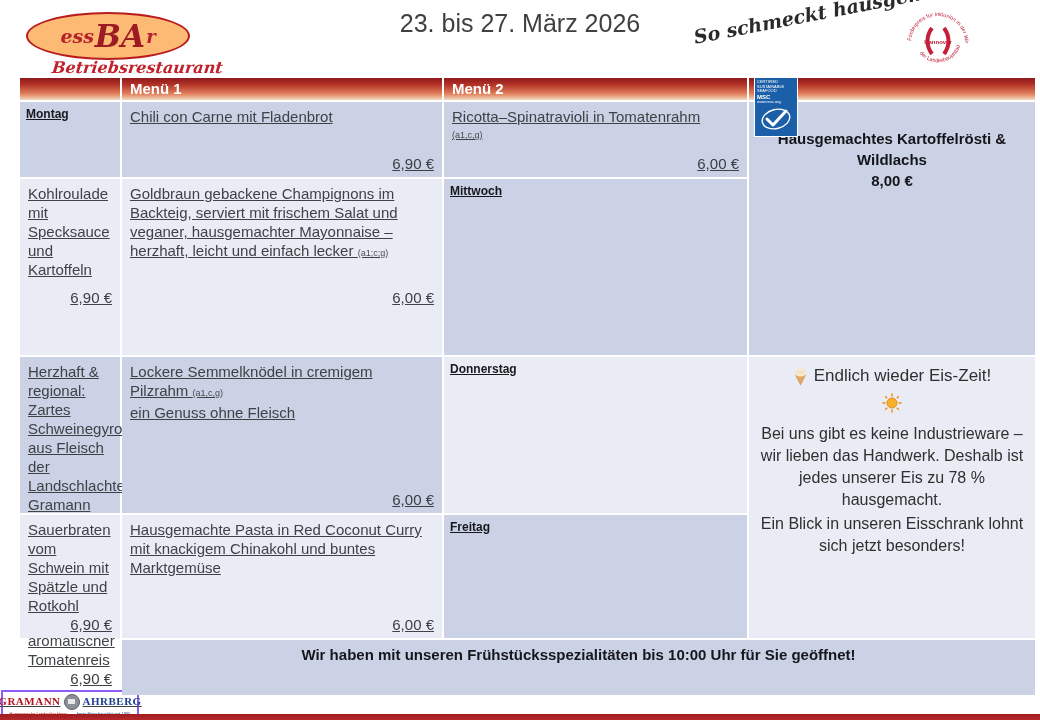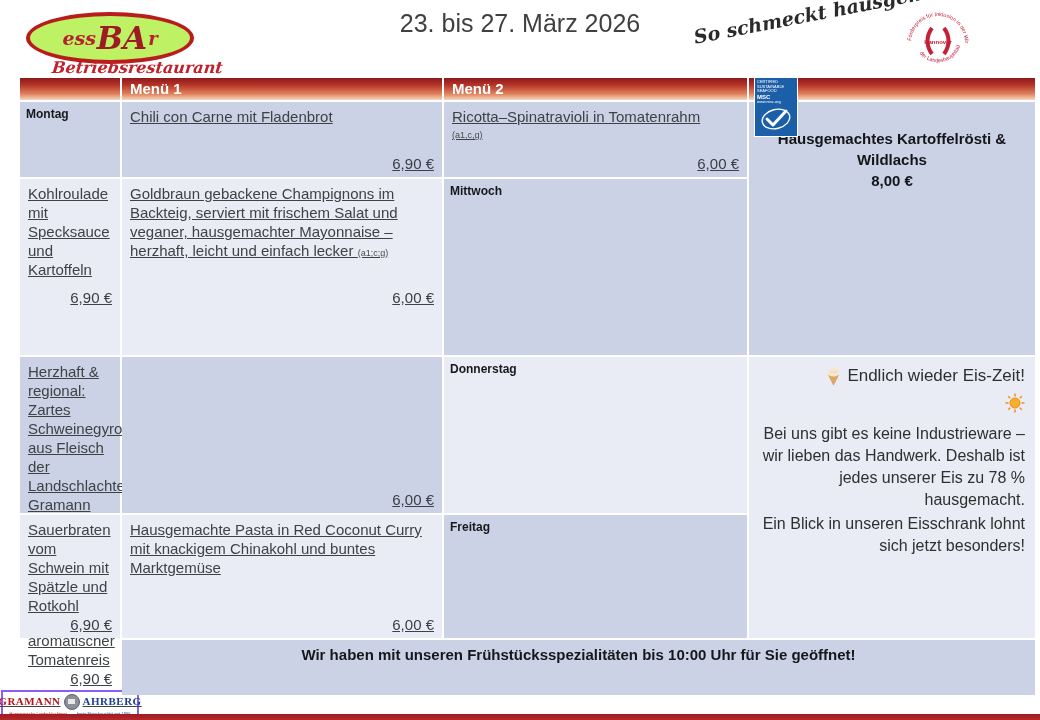"ess" .brand-ellipse { background: #bef264 -> #fdba74; border: 4px solid #b91c1c -> 2px solid #b91c1c }
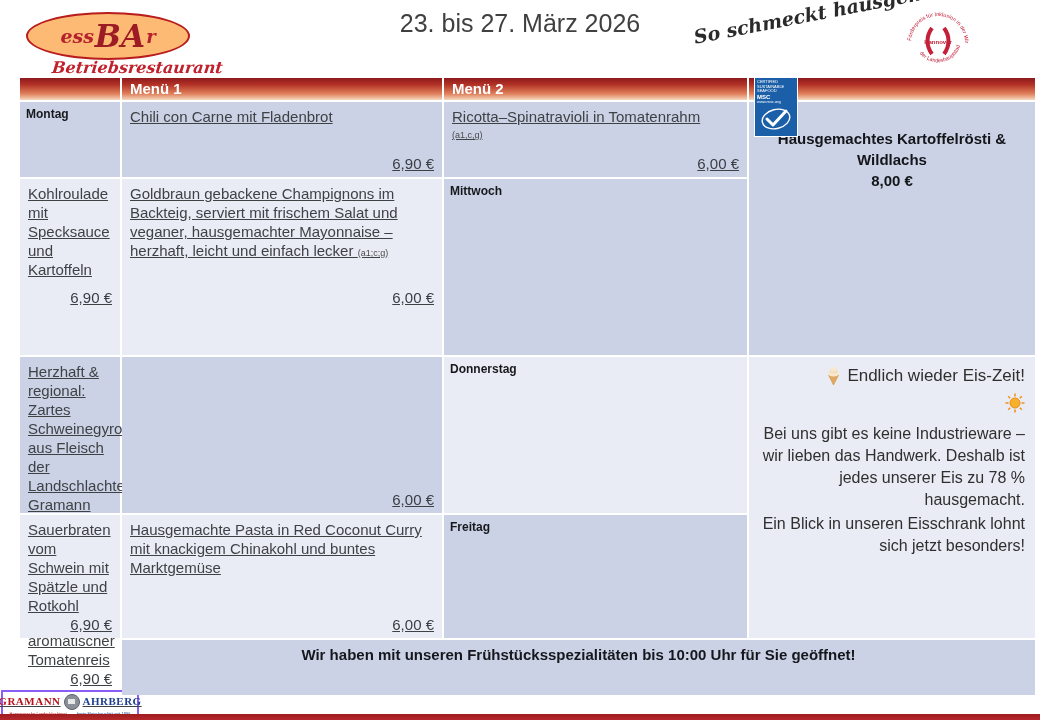"Montag" .day-cell { text-decoration: none -> underline }
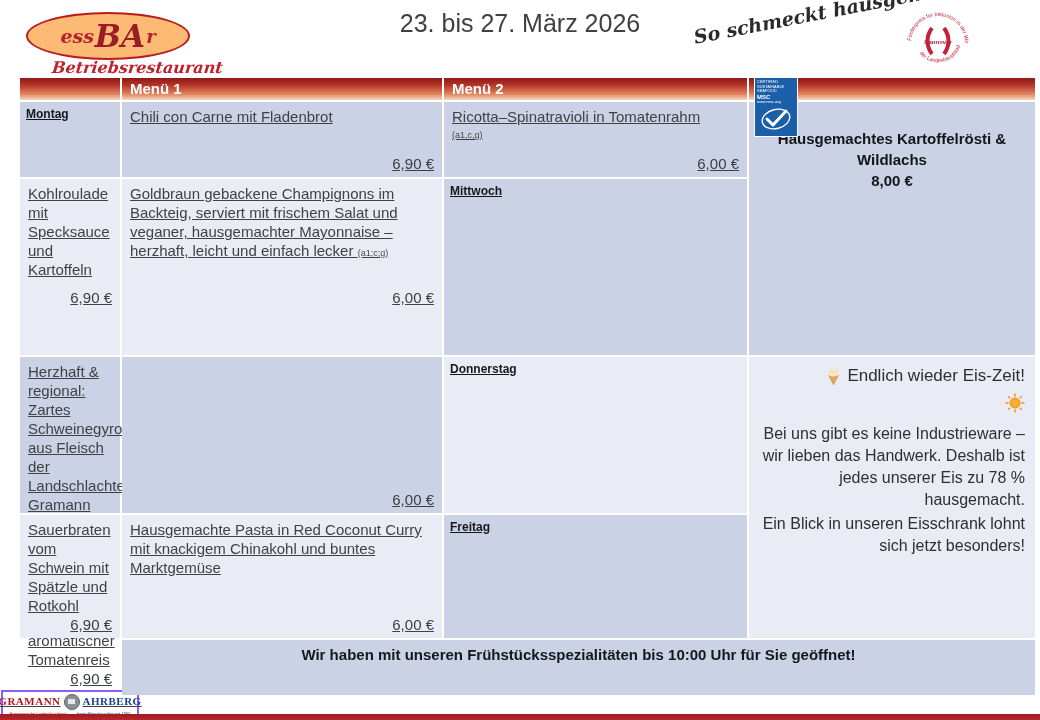"Lockere Semmelknödel in cremigem" div { html: none -> <div><span>Lockere Semmelknödel in cremigem Pilzrahm </span><span>(a1,c,g)</span></div> }
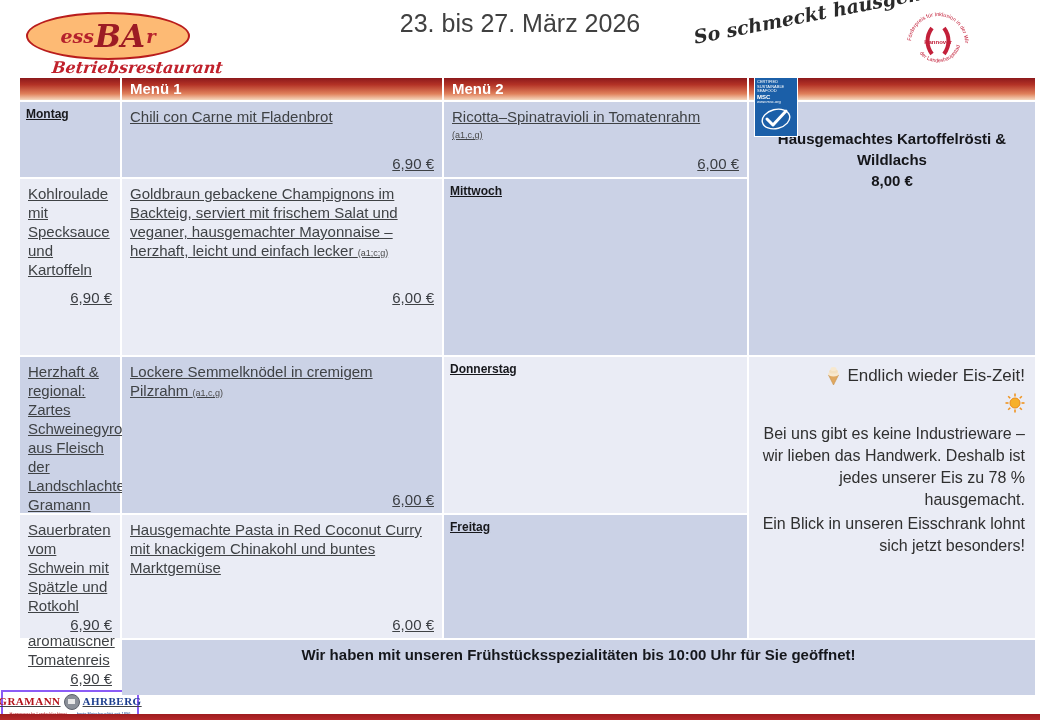"Endlich wieder Eis-Zeit!" .eis-cell { text-align: right -> center }
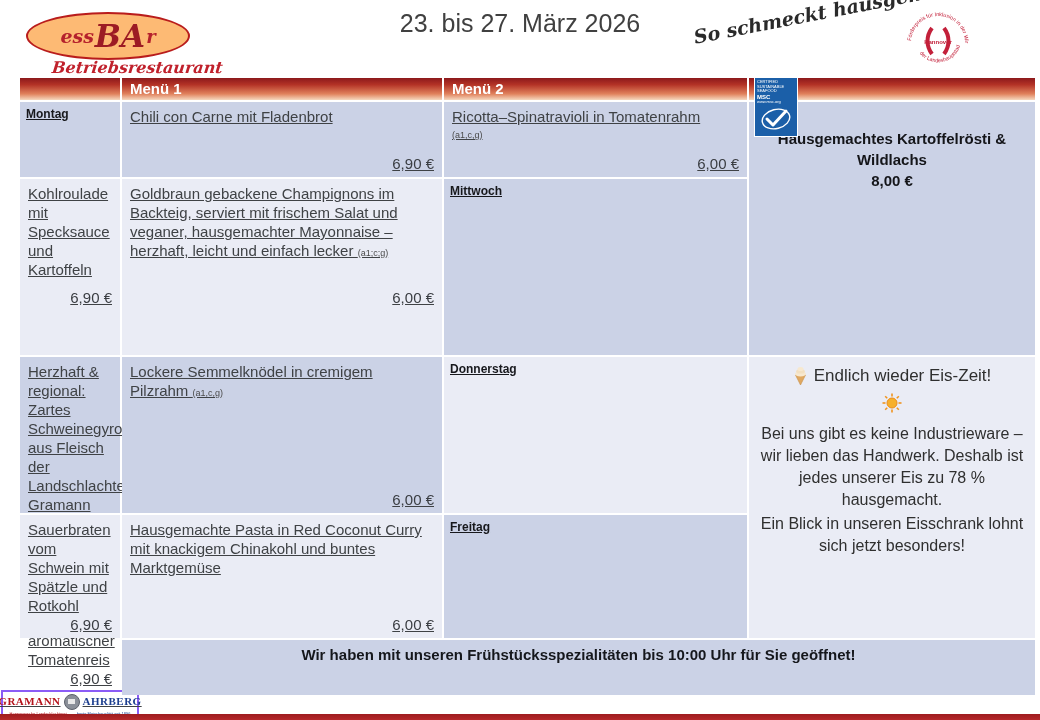"ein Genuss ohne Fleisch" div { html: none -> <div>ein Genuss ohne Fleisch</div> }
